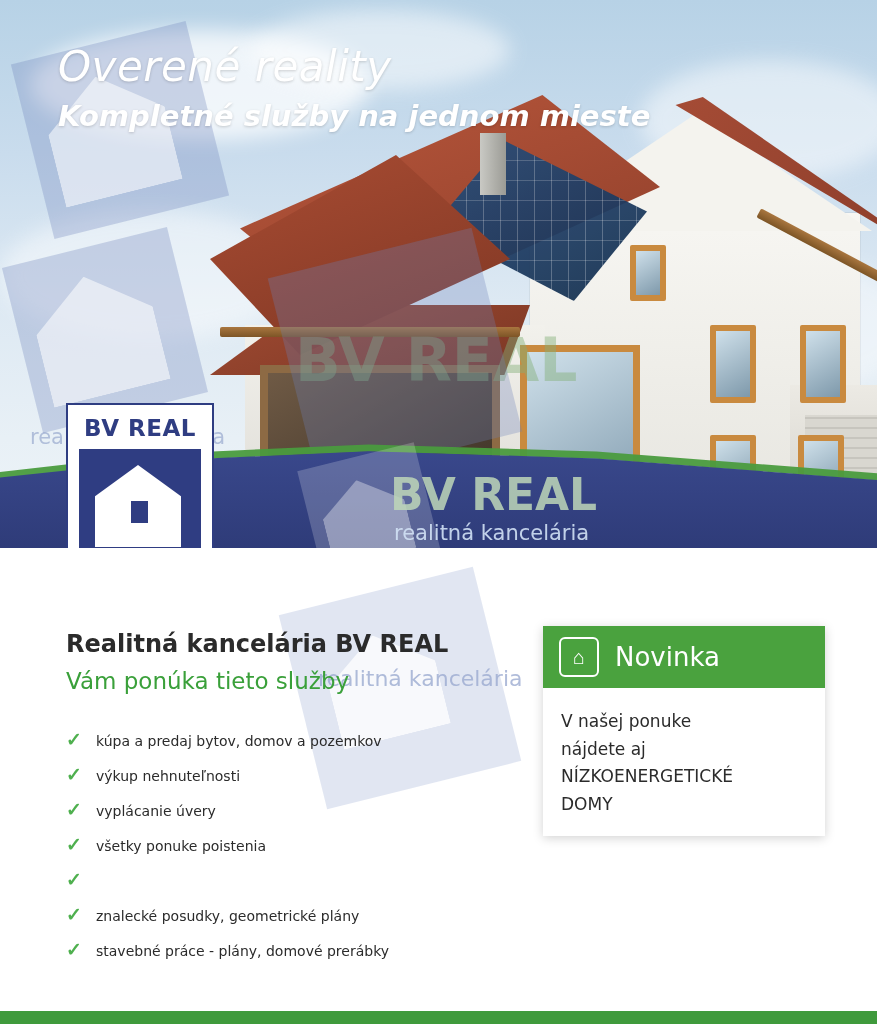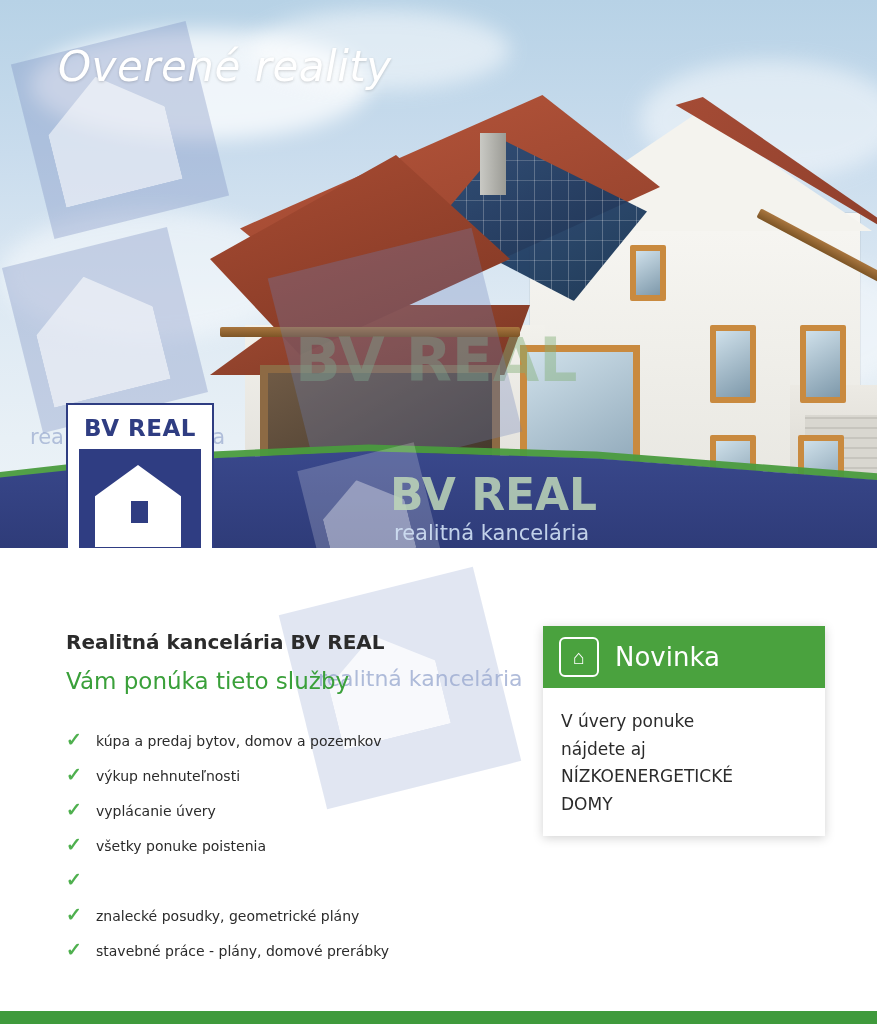"Kompletné služby na jednom mieste" div.h-line2 { html: none -> <div>Kompletné služby na jednom mieste</div> }
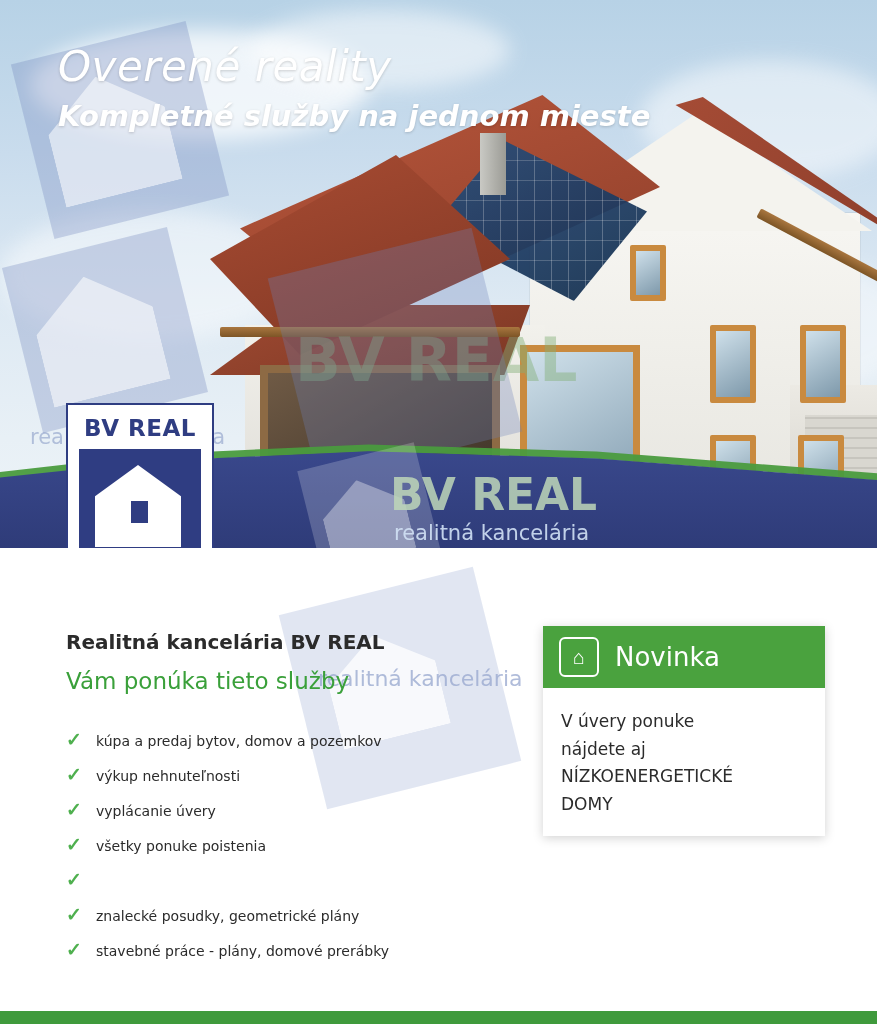"Realitná kancelária BV REAL" .heading1 { font-size: 20px -> 24px }
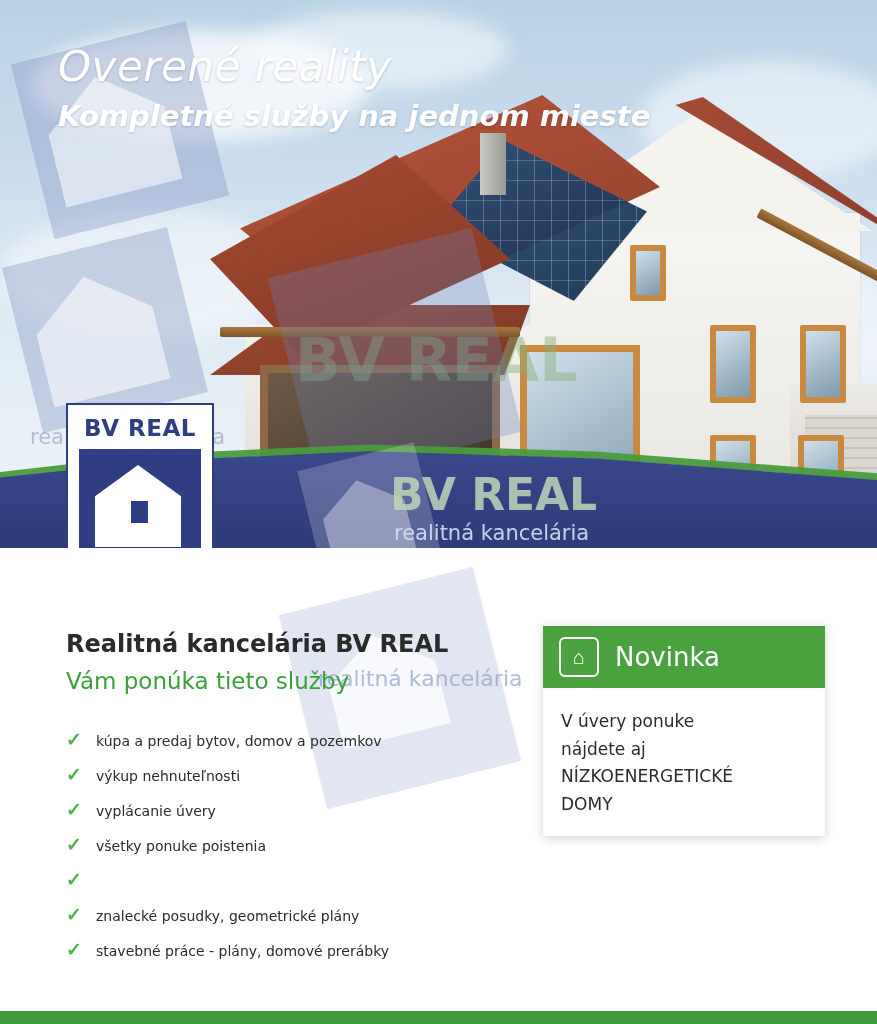"V úvery ponuke" div.novinka-body { text: úvery -> našej }
